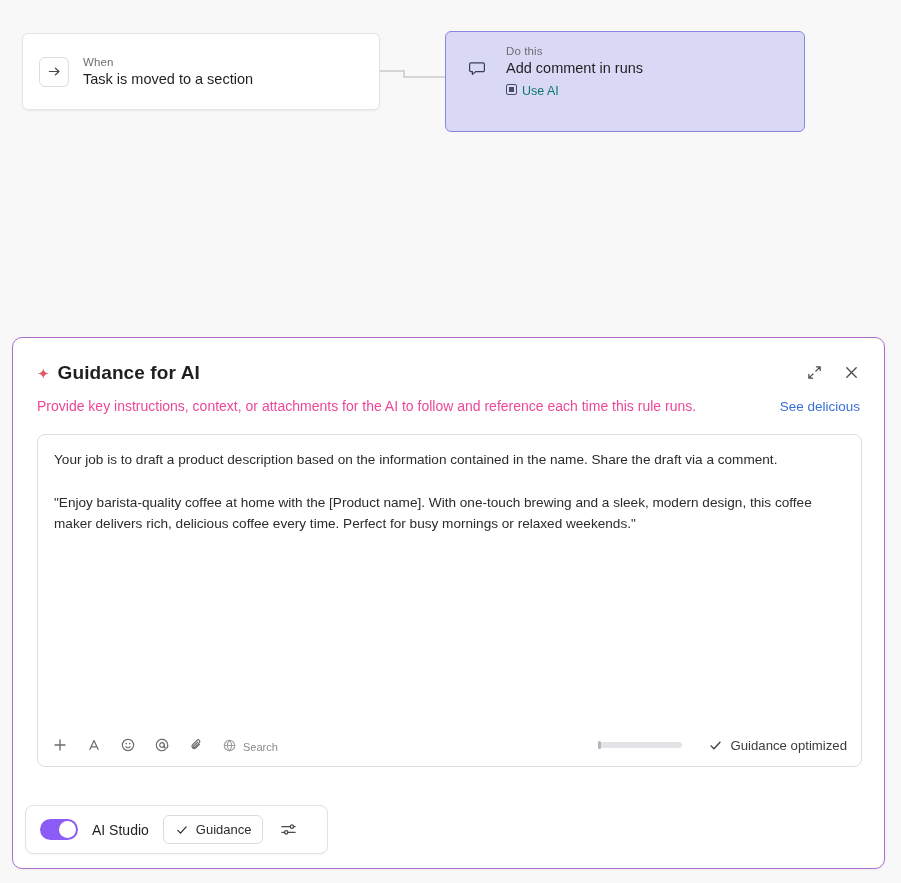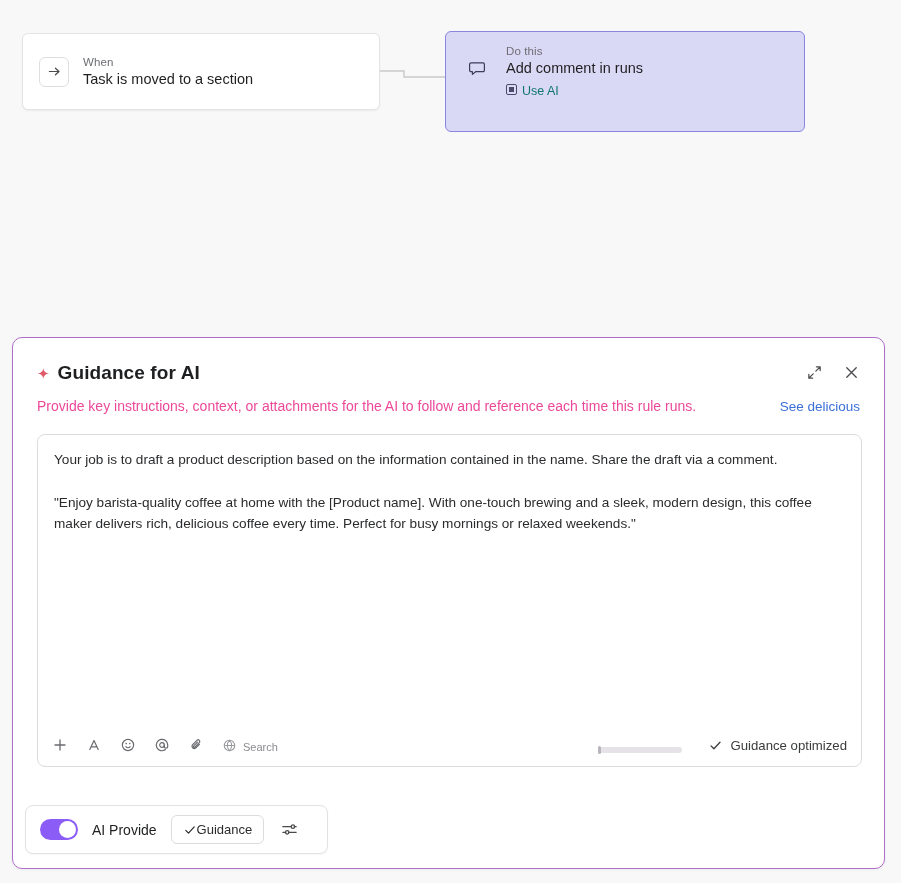"Guidance optimized" .tb-right { align-items: flex-end -> center }
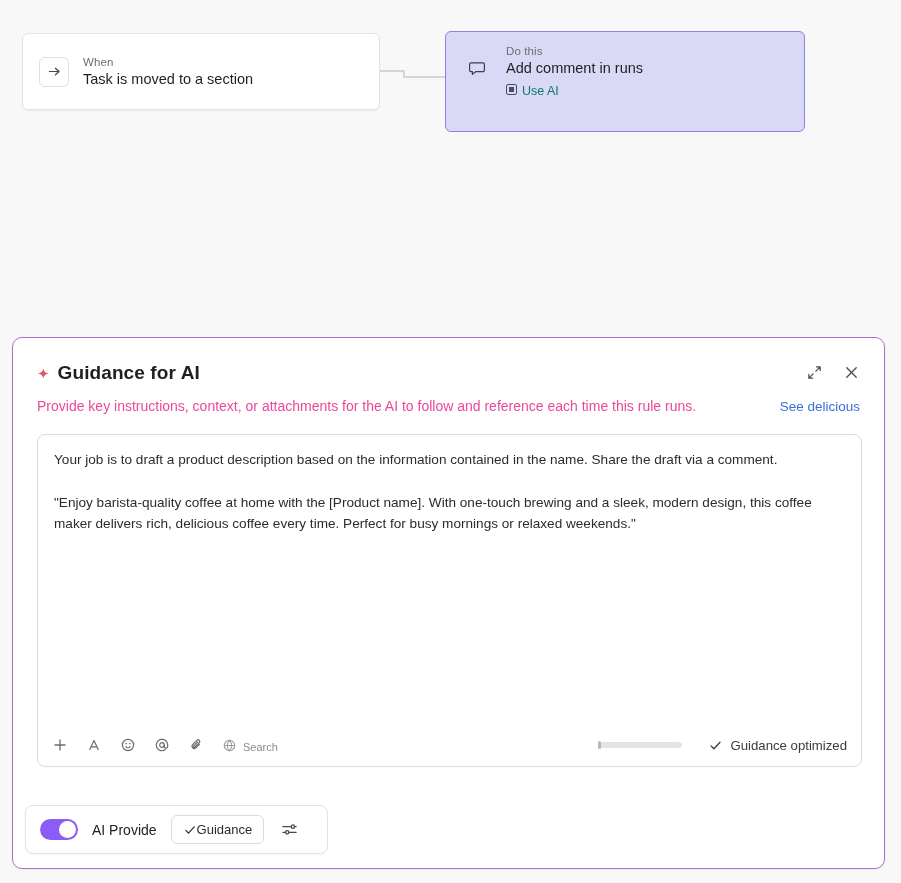"AI Provide" div.studio-label { text: Provide -> Studio }
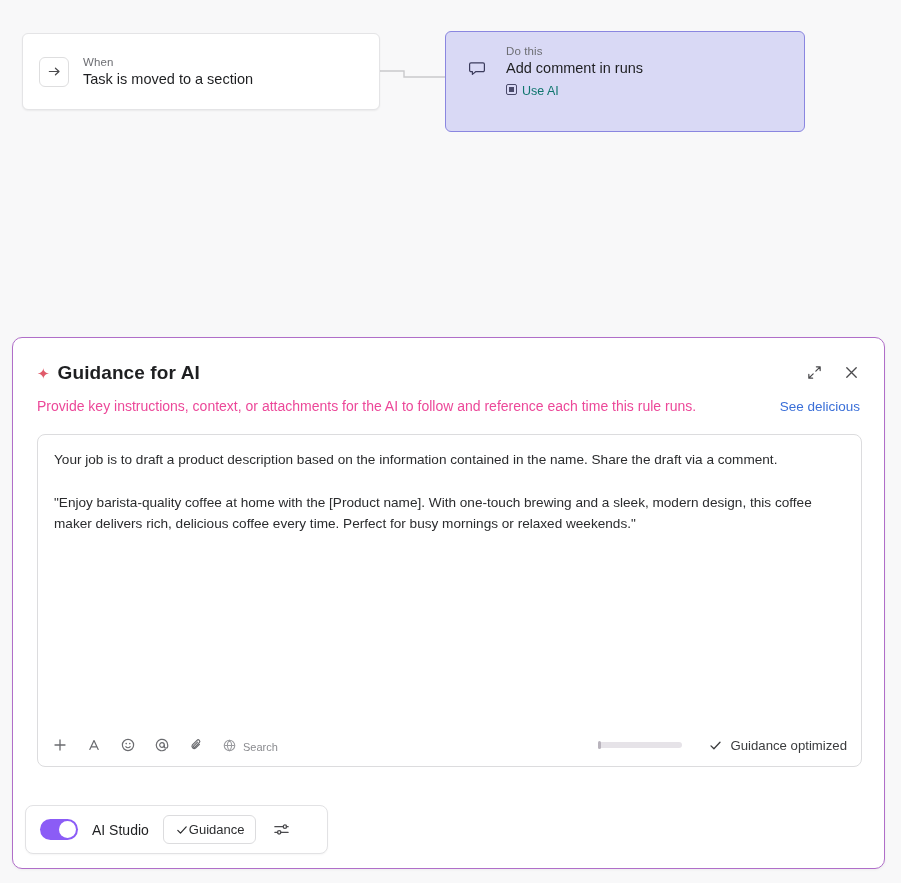"Guidance" .guidance-chip { gap: 0 -> 7px }
